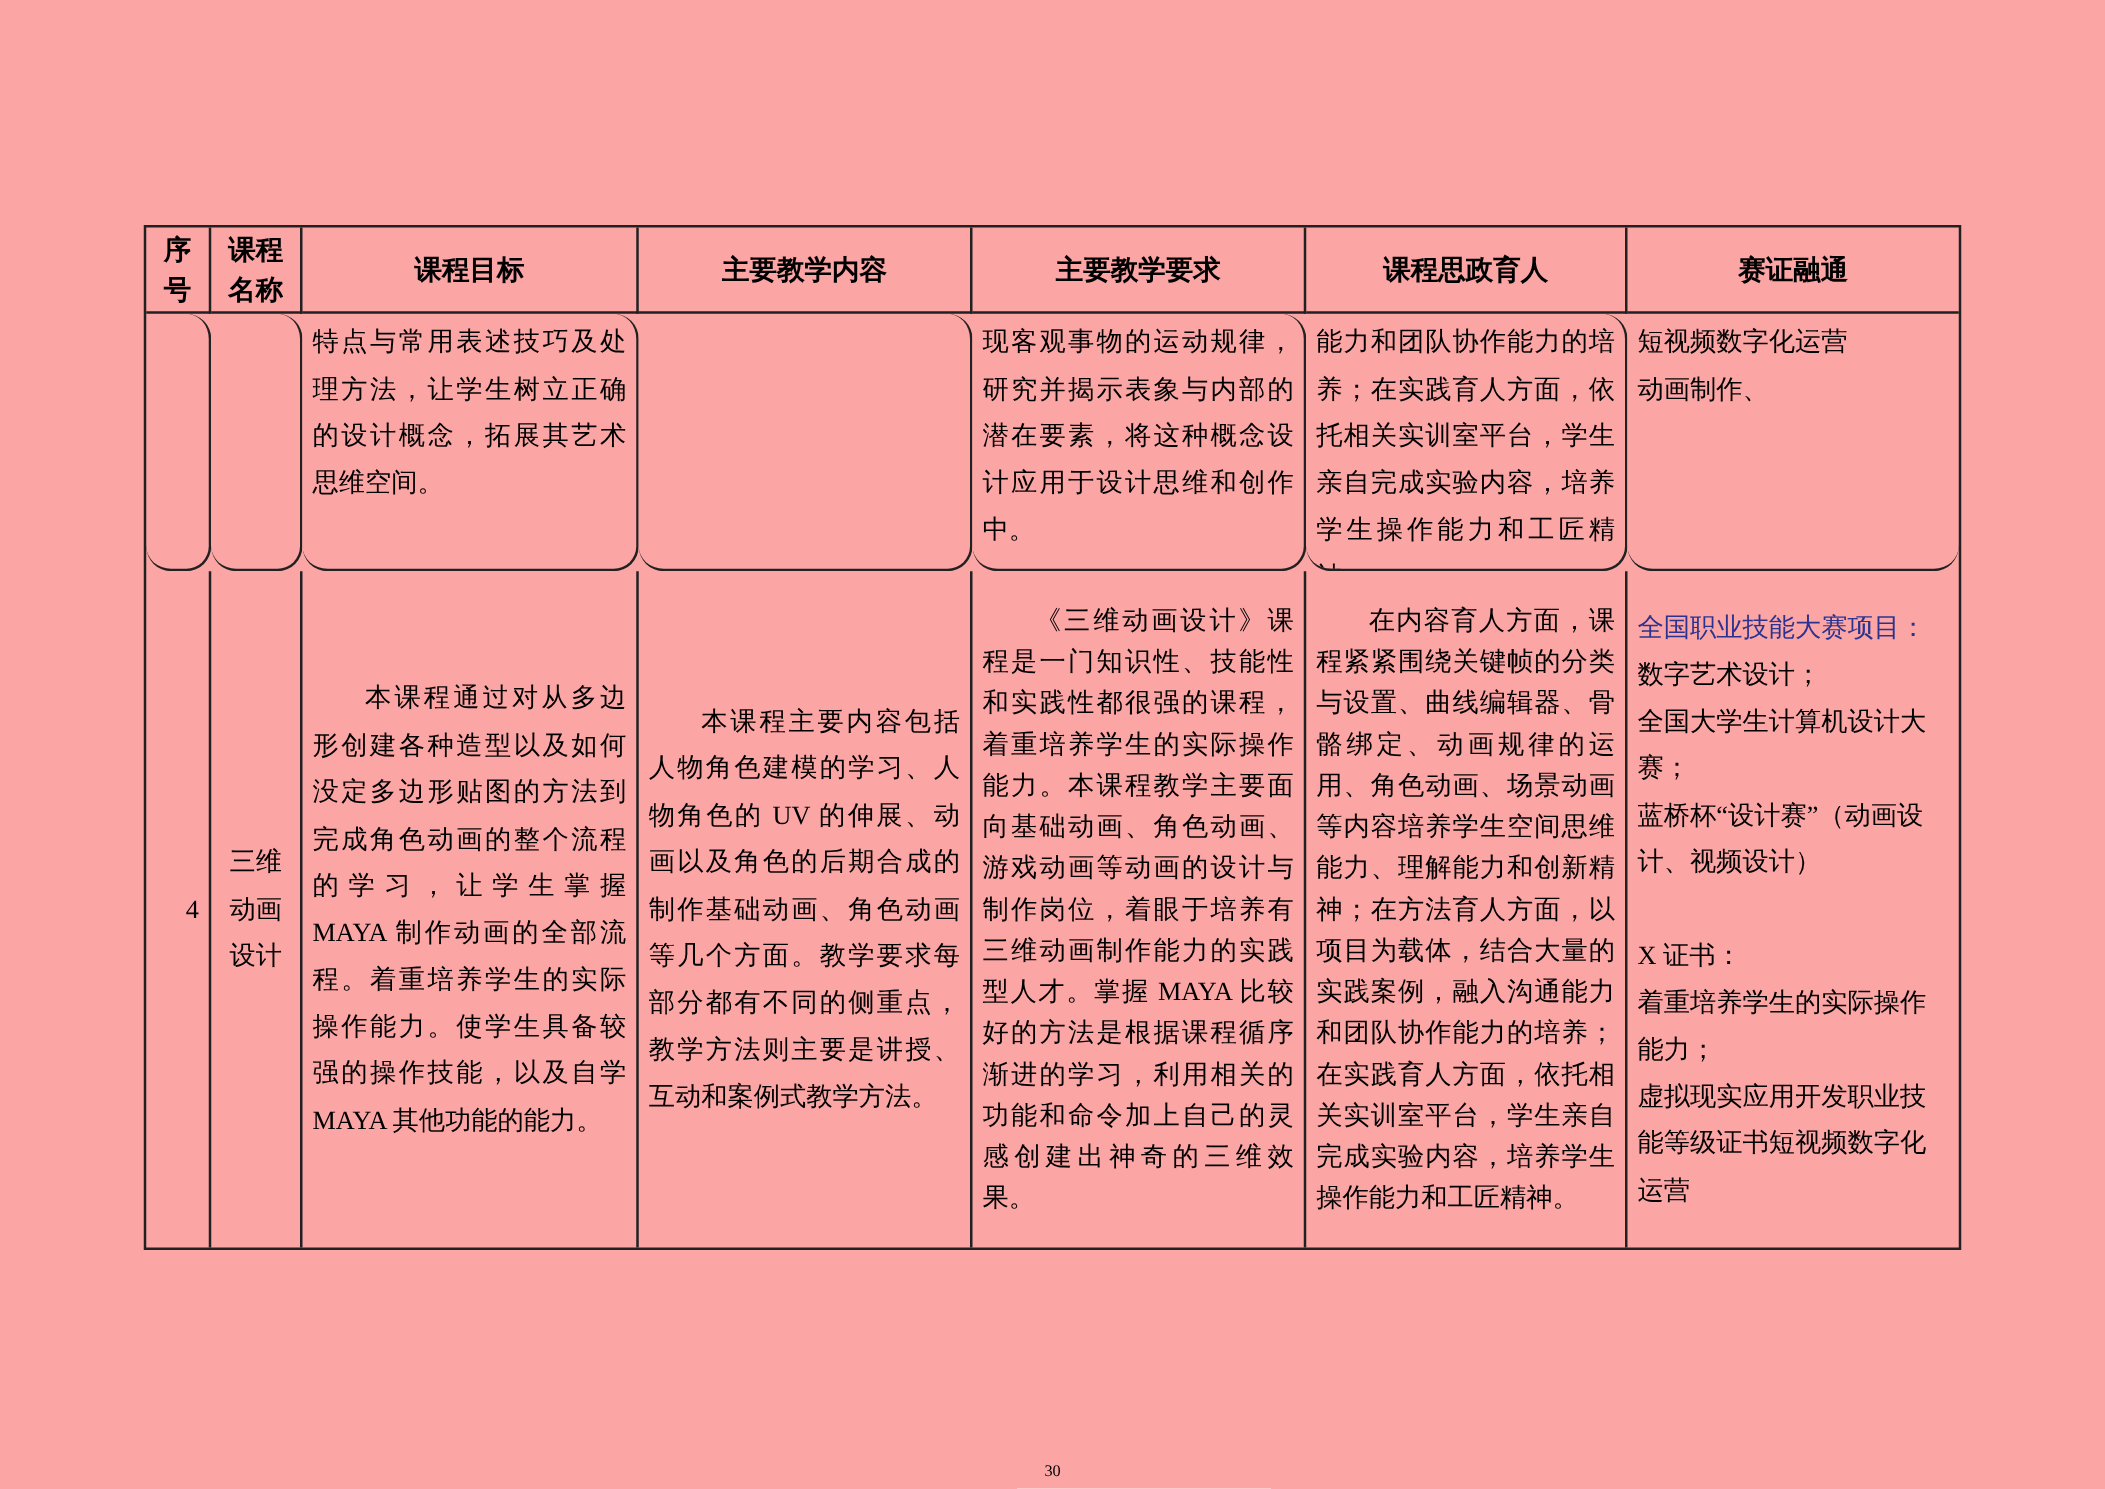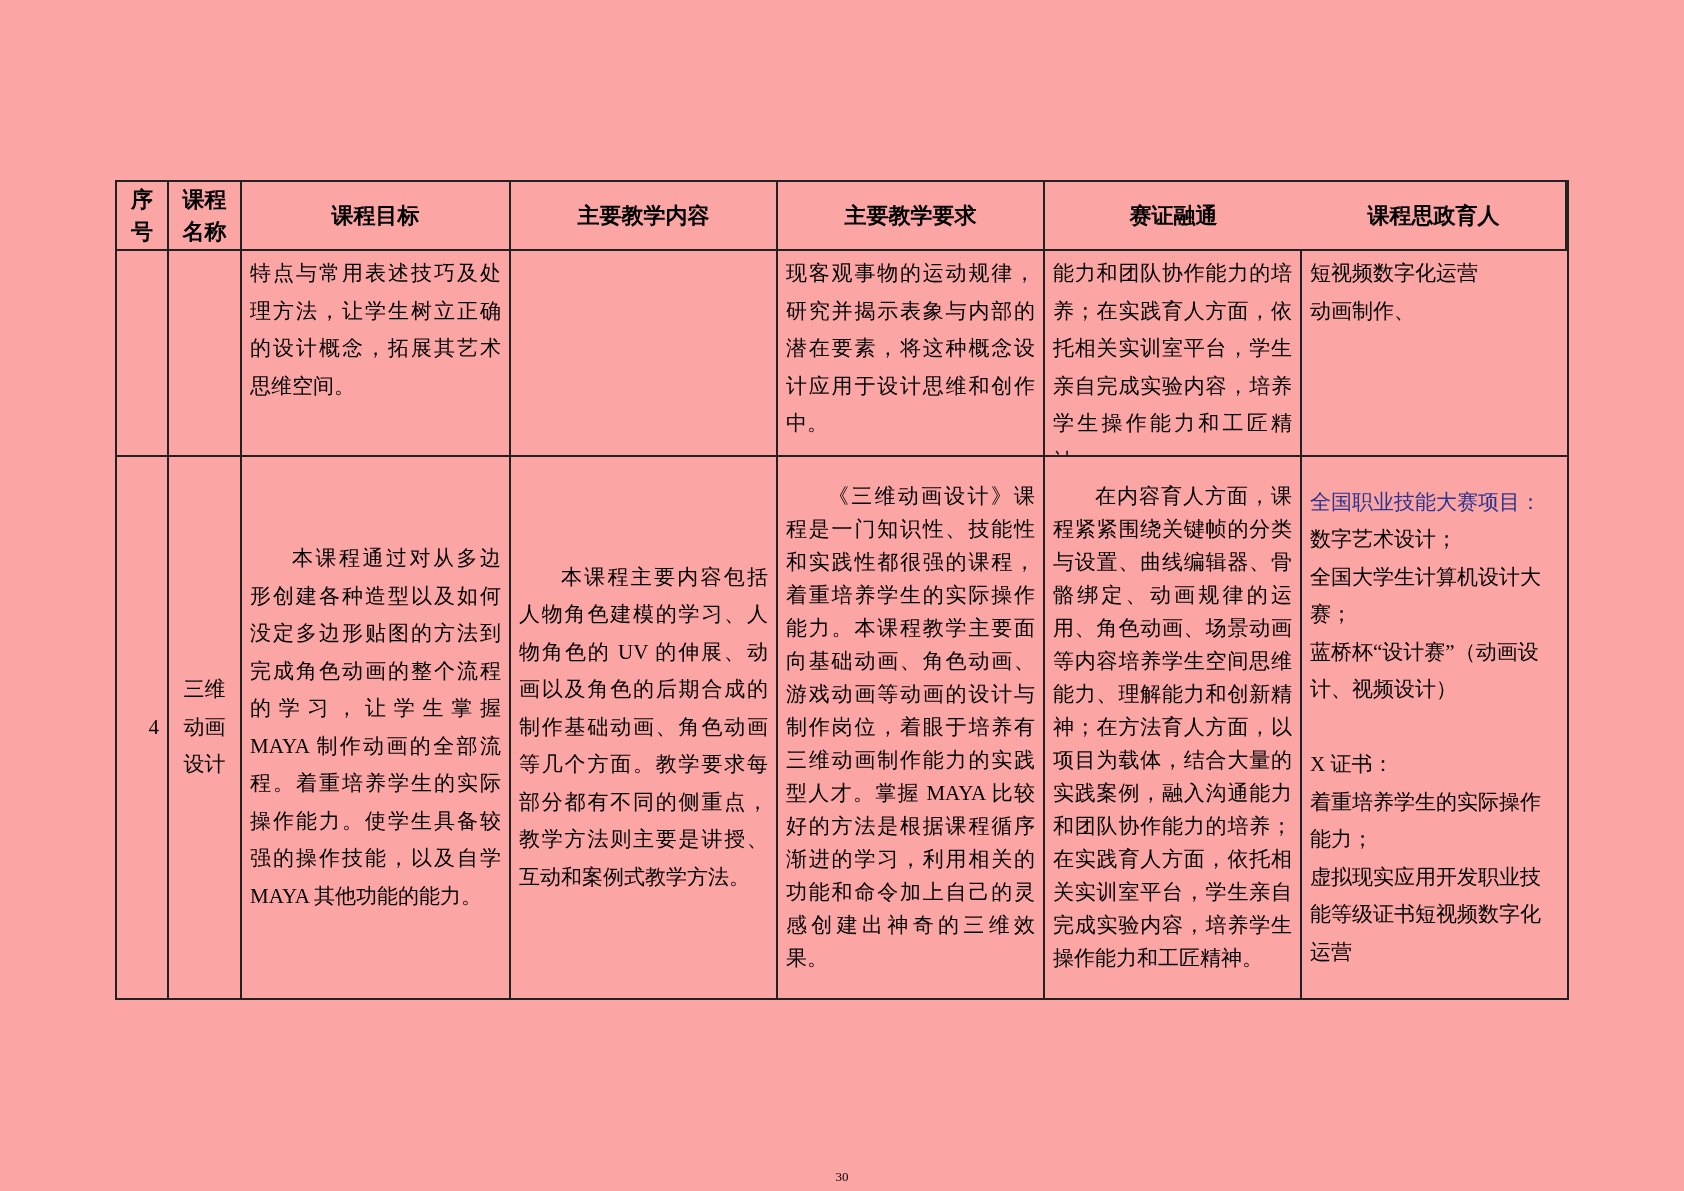"赛证融通" div.cell { order: before "课程思政育人" -> after "课程思政育人" }
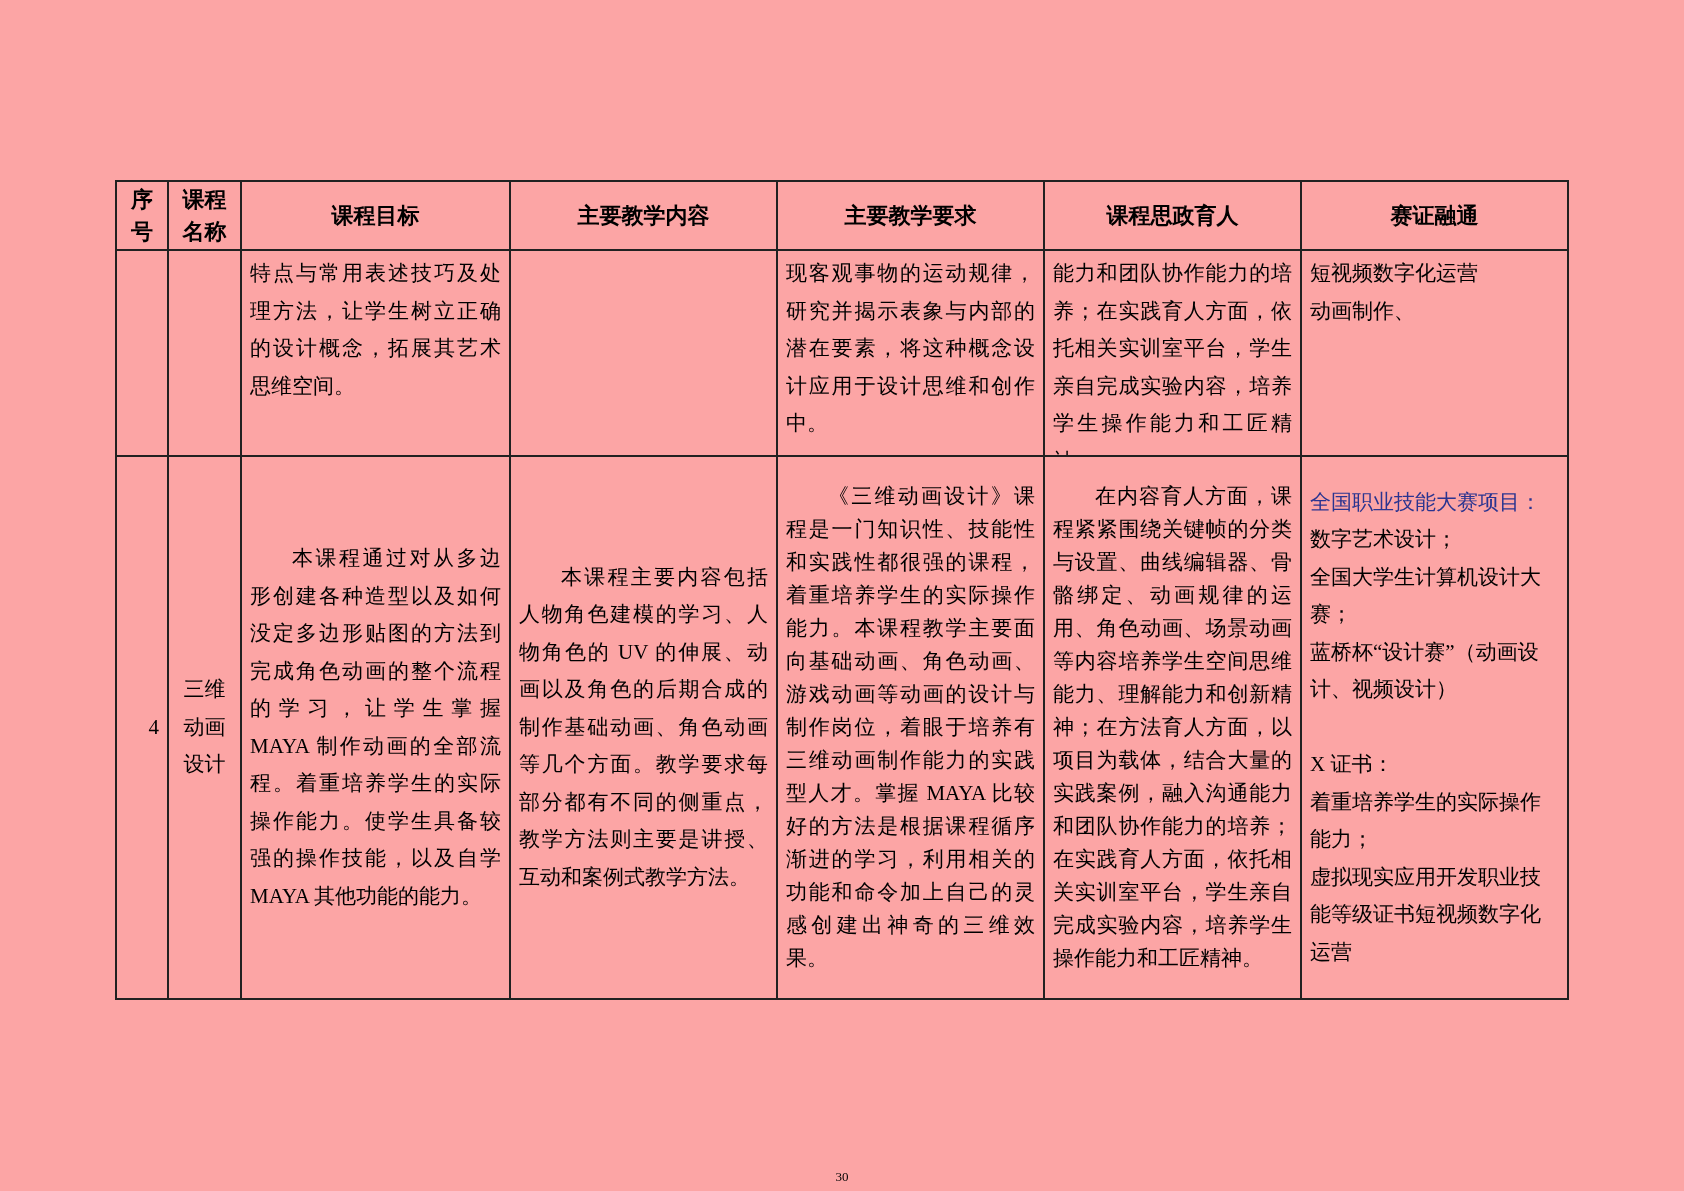"特点与常用表述技巧及处理方法，让学生树立正确的设计概念，拓展其艺术思维空间。" .v-top { border-radius: none -> 20px }
